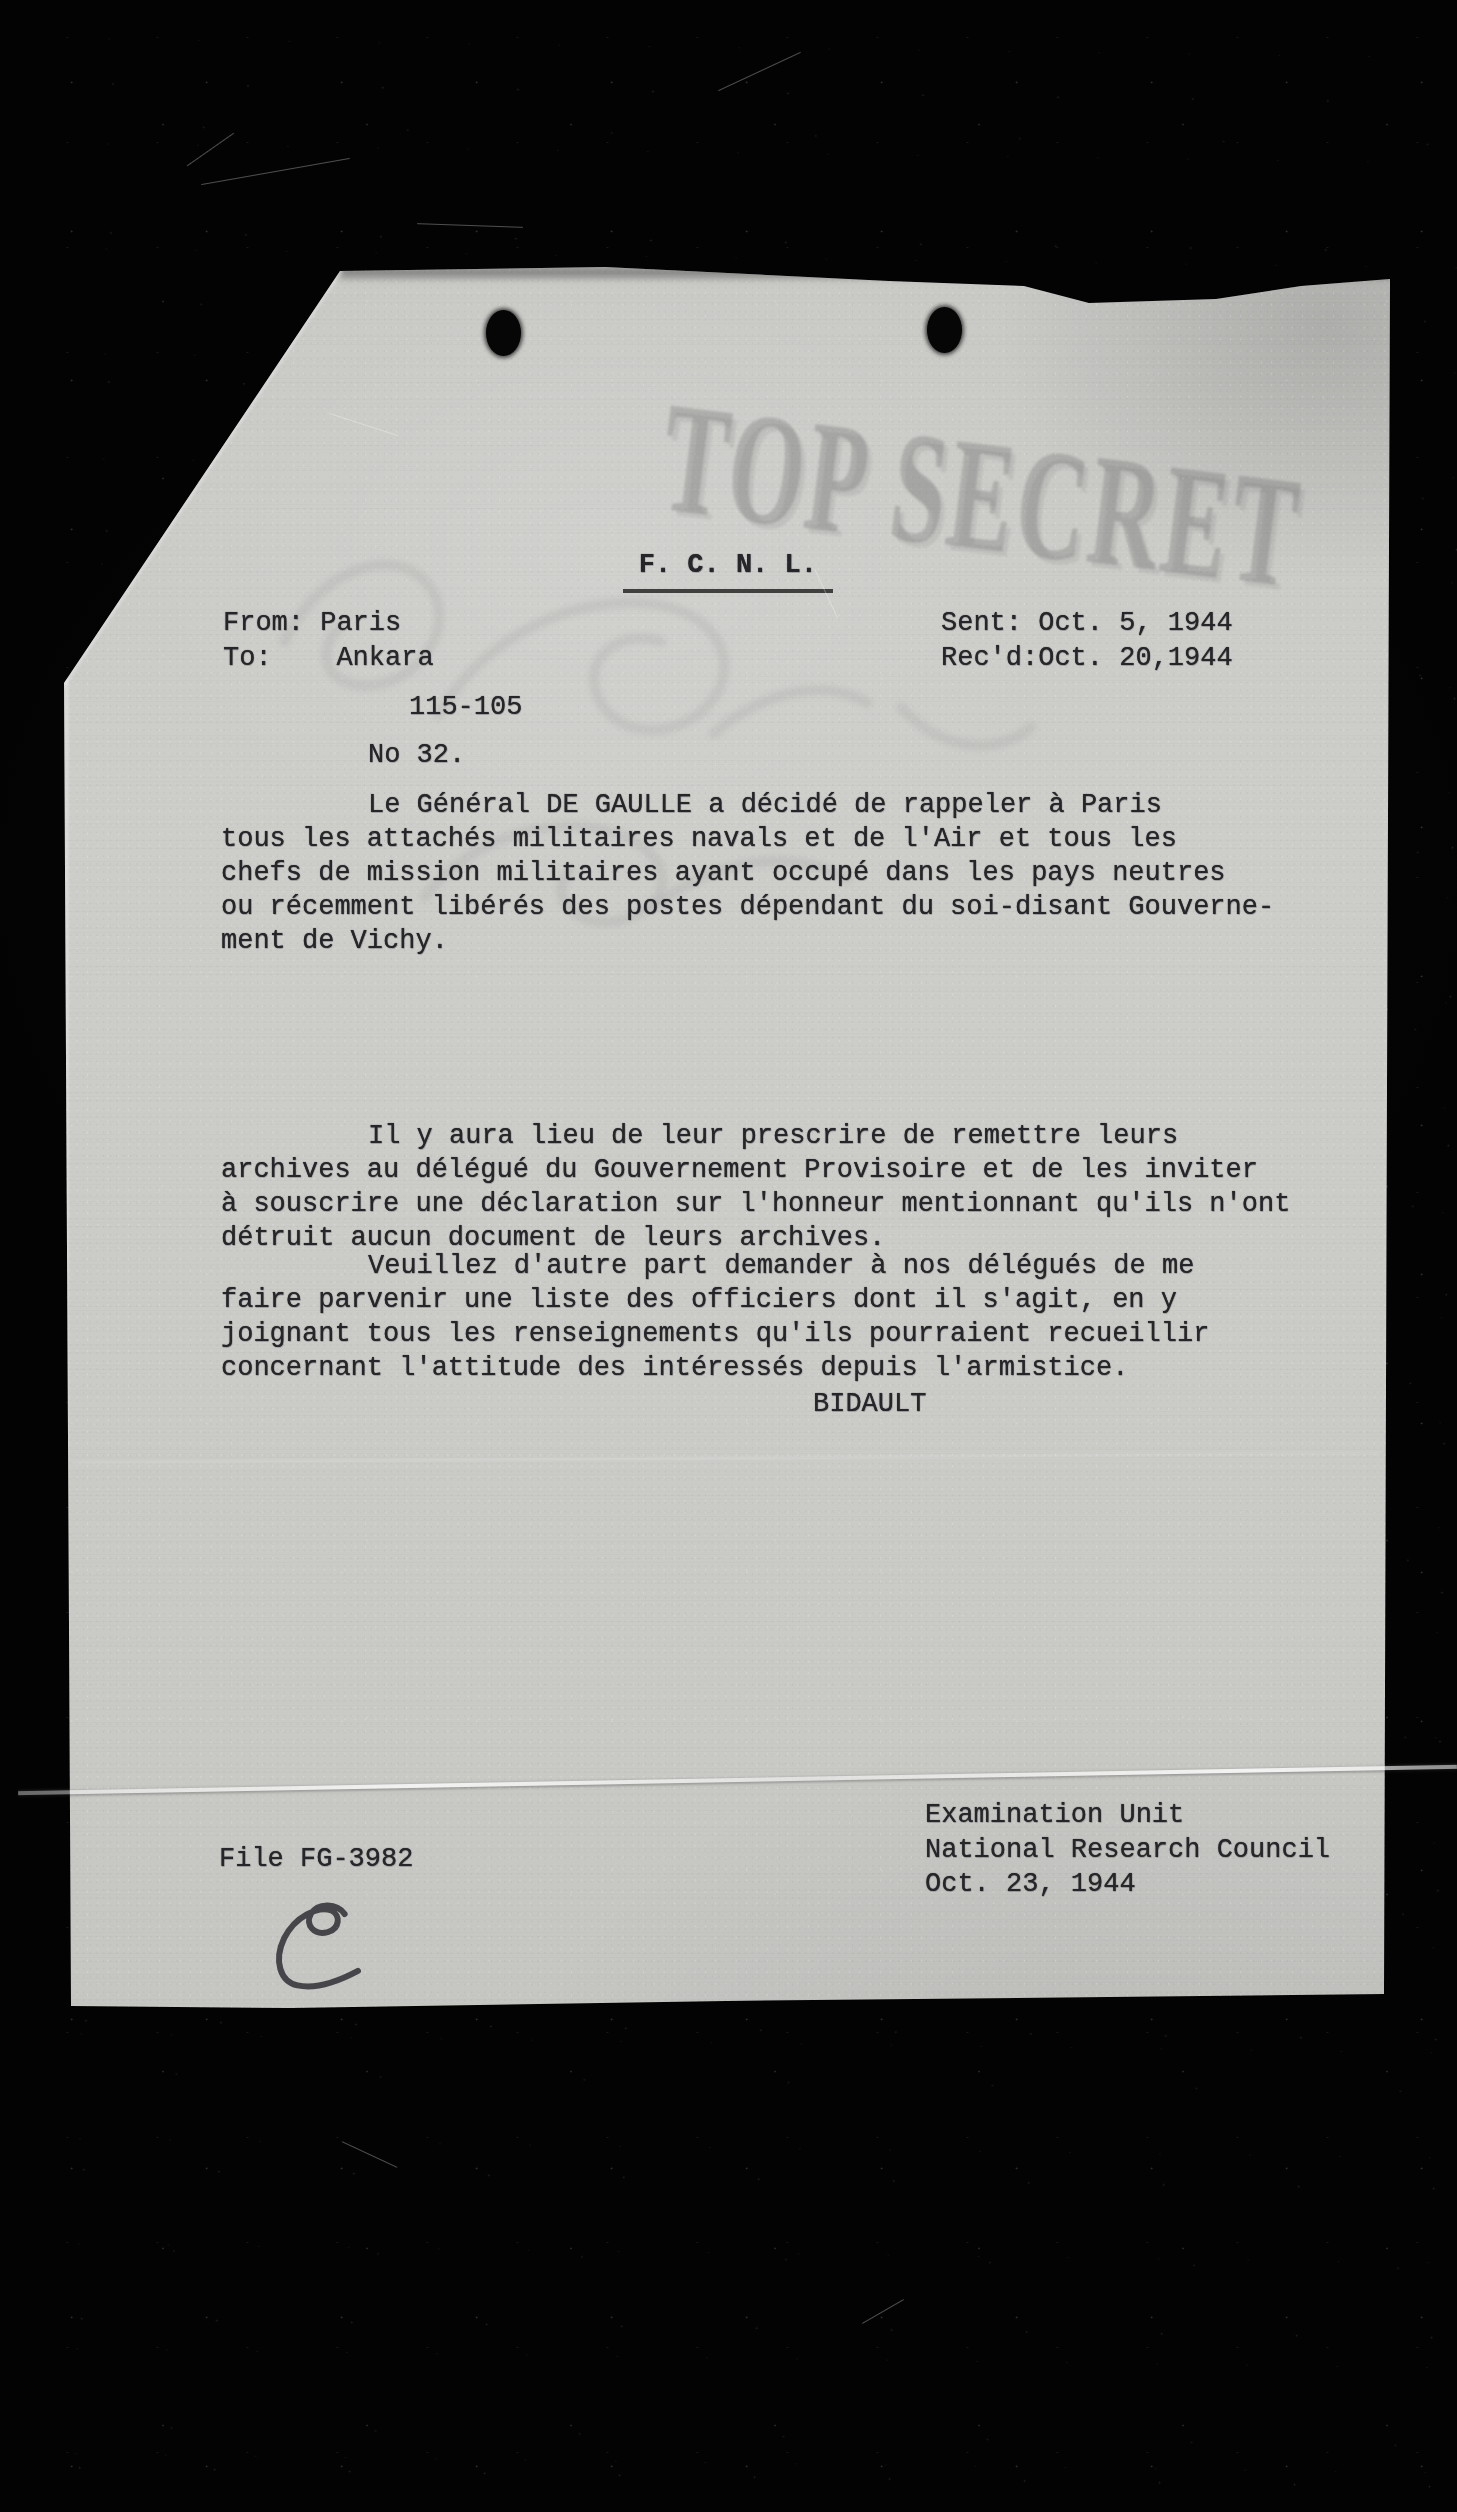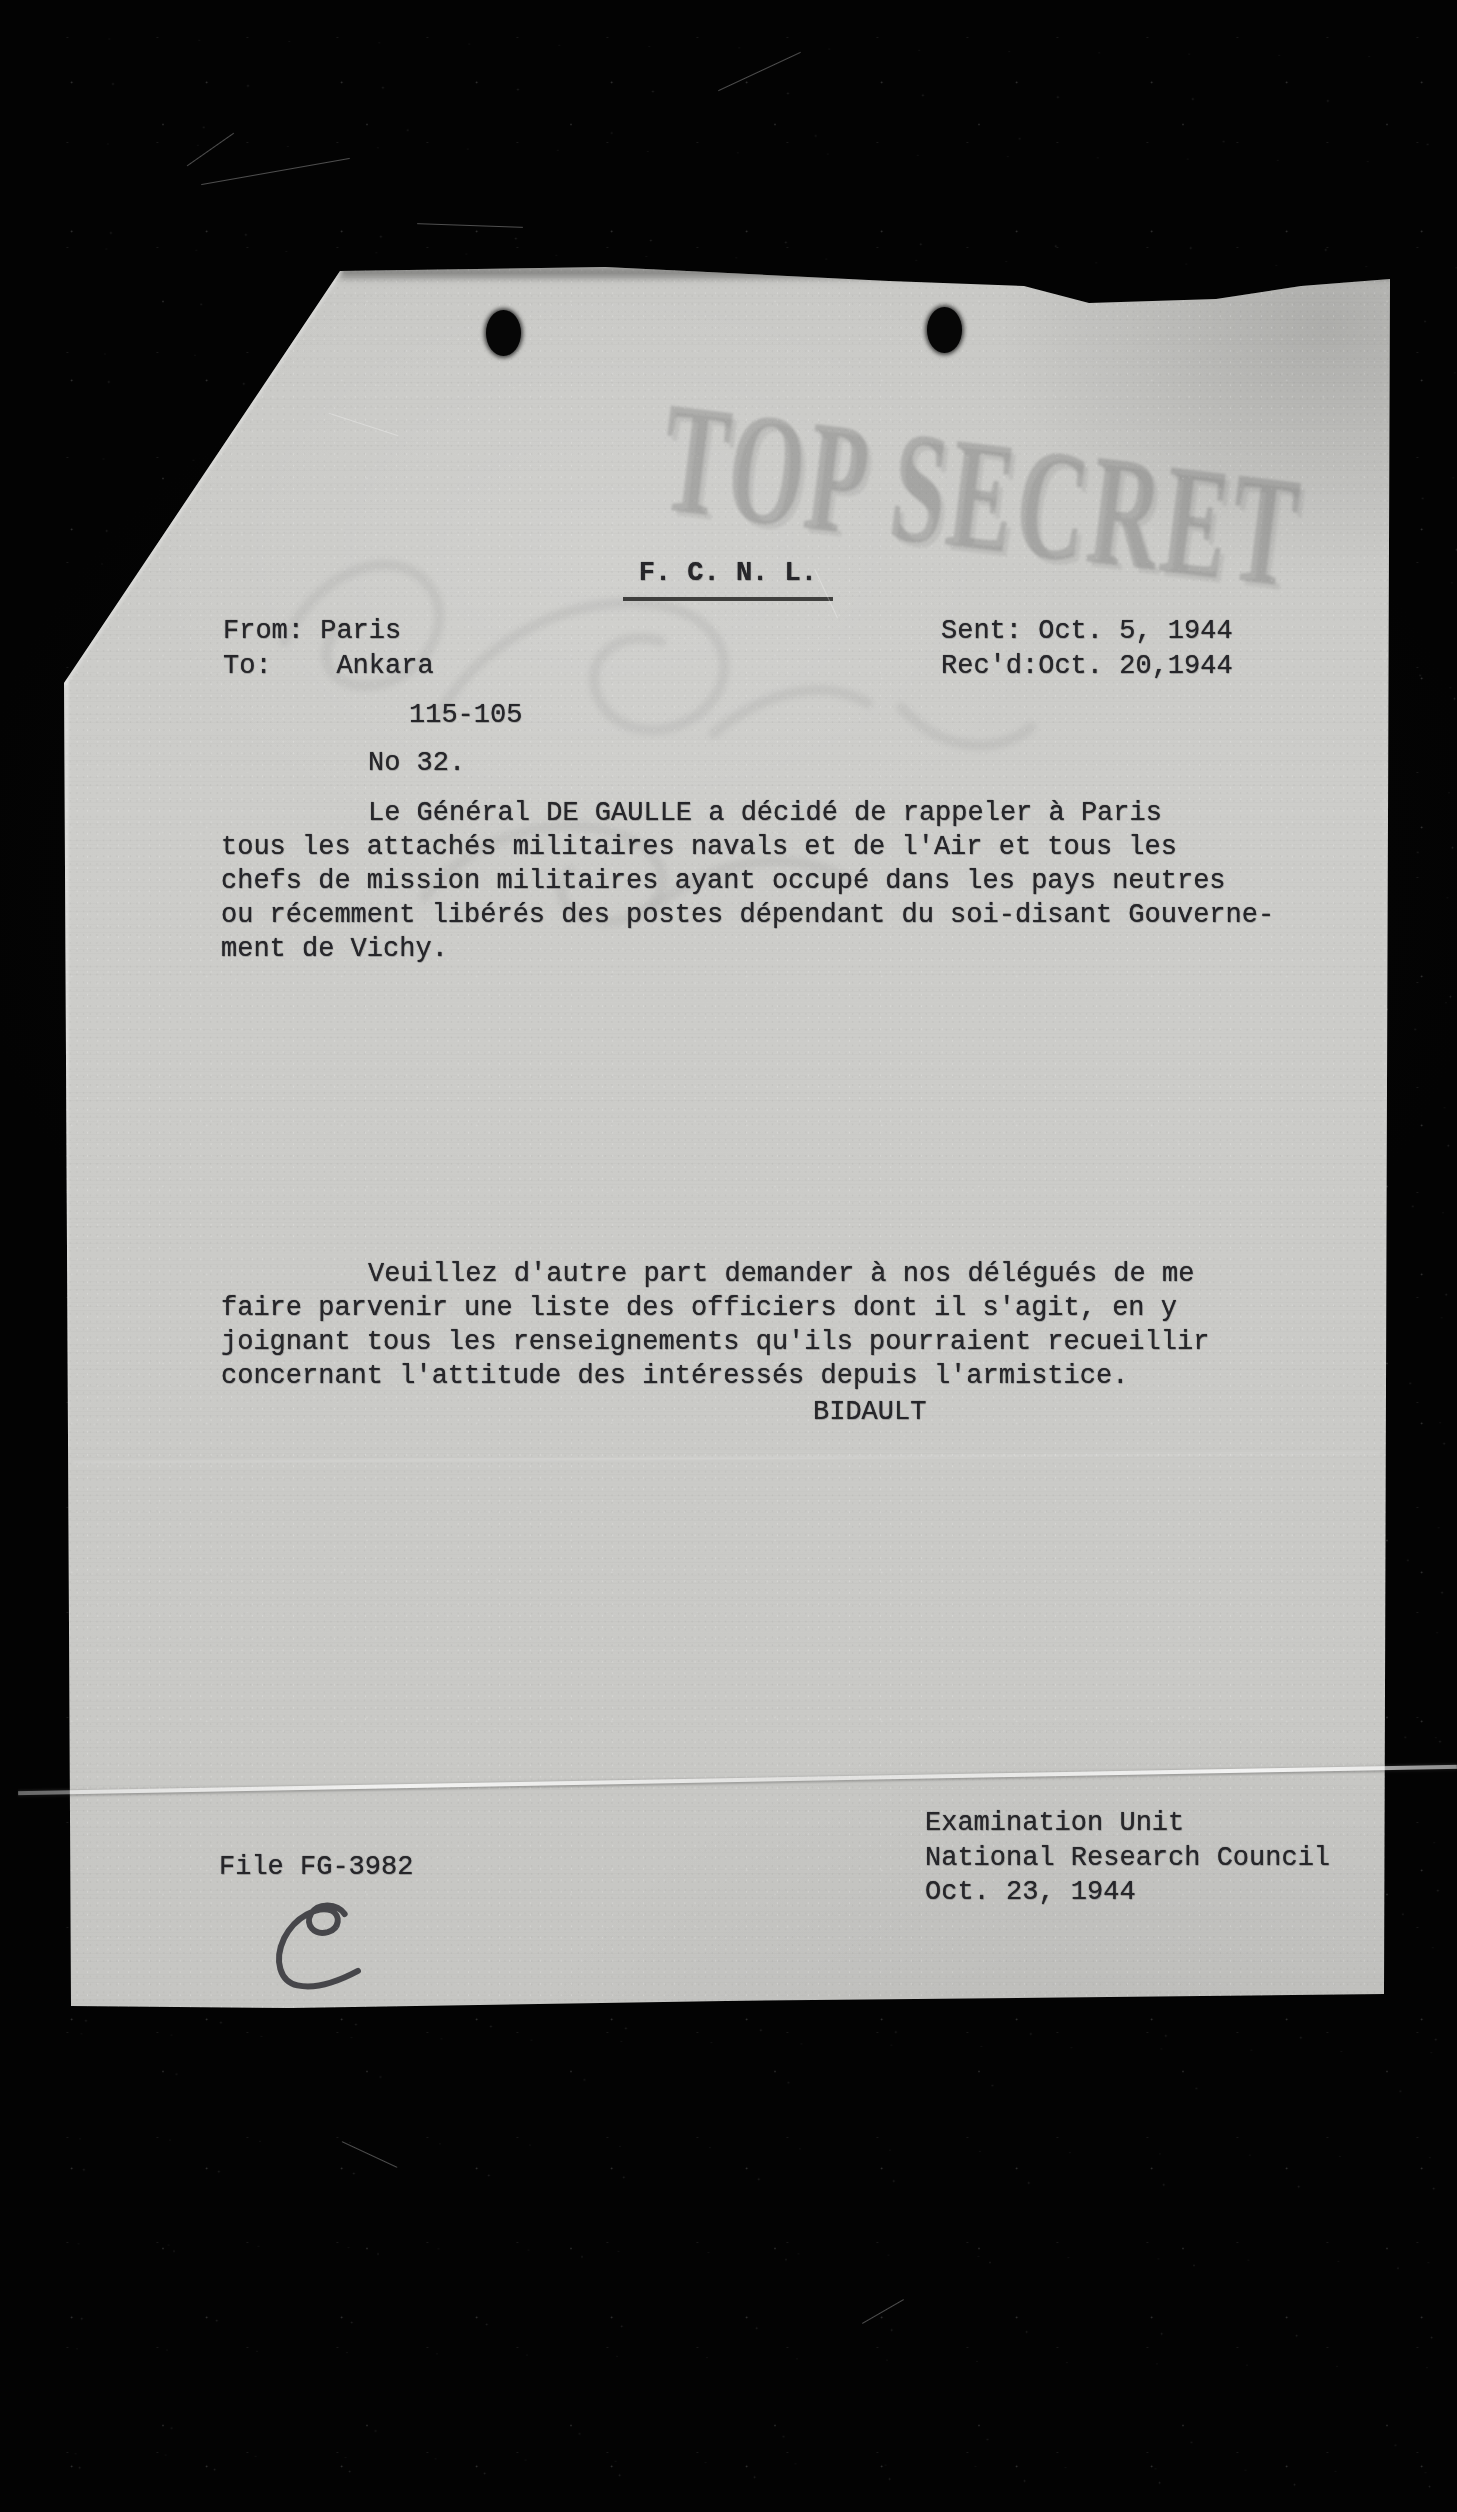"F. C. N. L." .type { margin-top: 8px -> none }
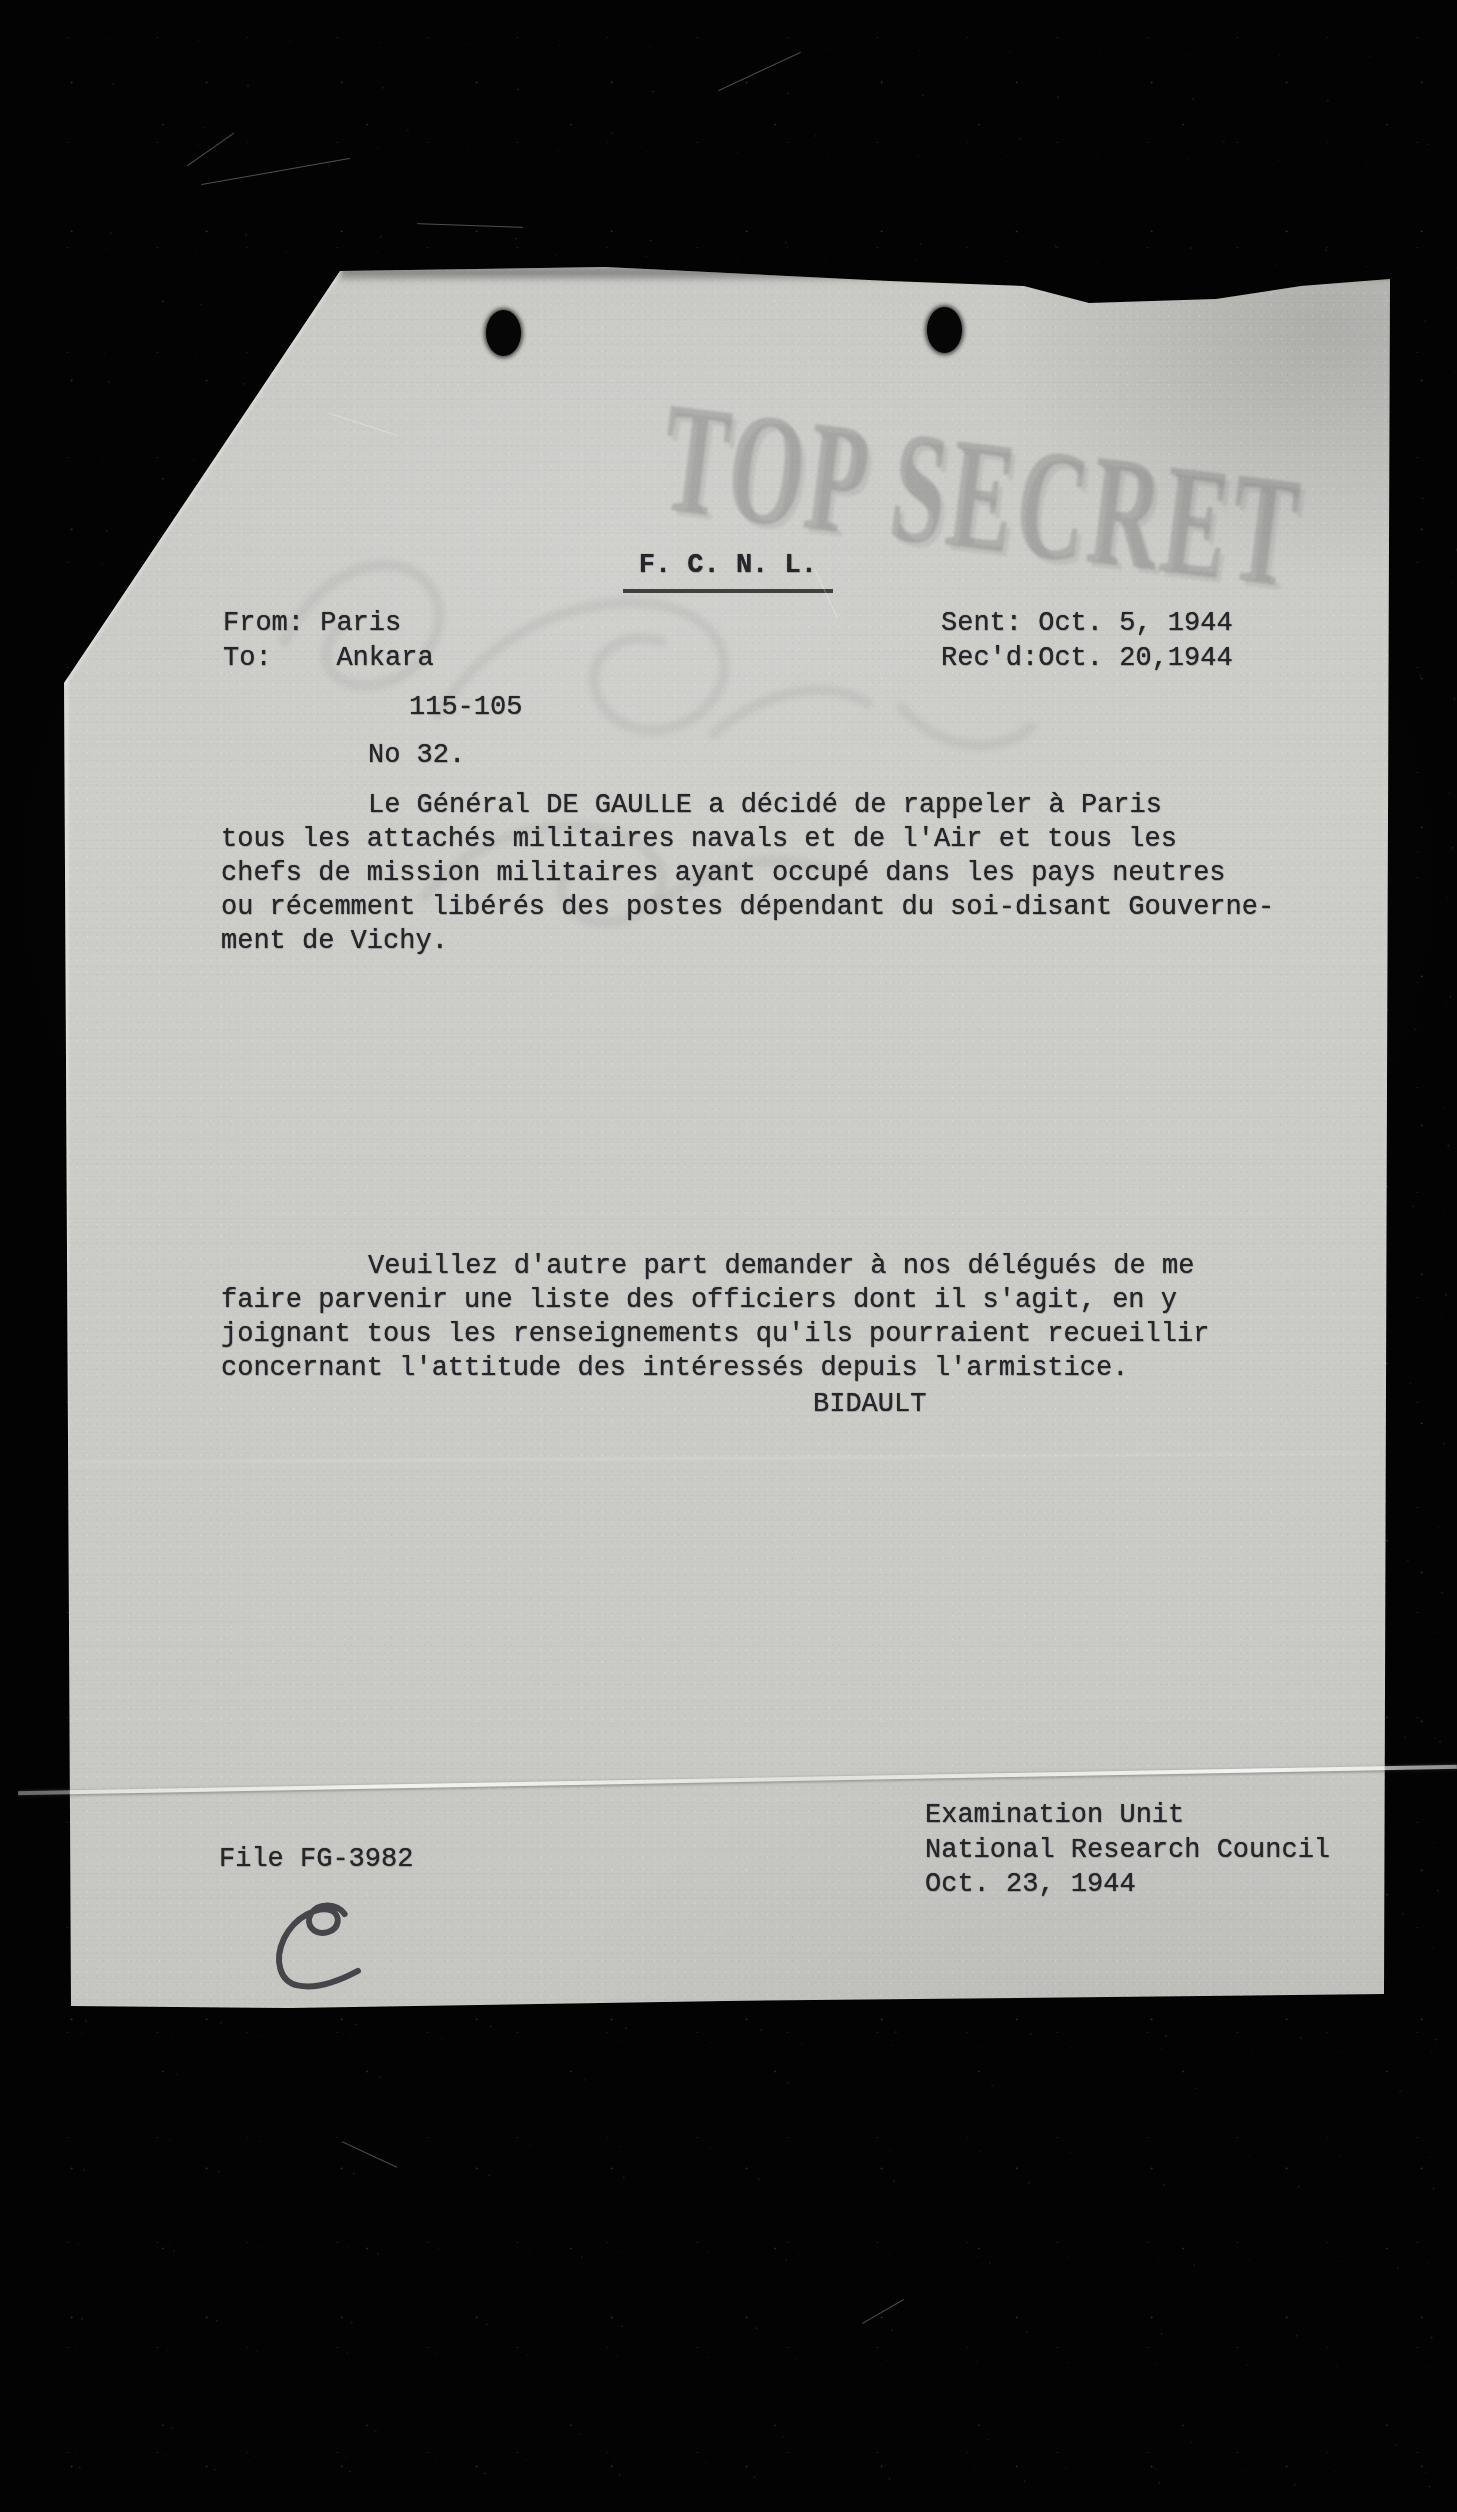"Il y aura lieu de" div.type { html: none -> <div>Il y aura lieu de leur prescrire de remettre leurs archives au délégué du Gouvernement Provisoire et de les inviter à souscrire une déclaration sur l'honneur mentionnant qu'ils n'ont détruit aucun document de leurs archives.</div> }
